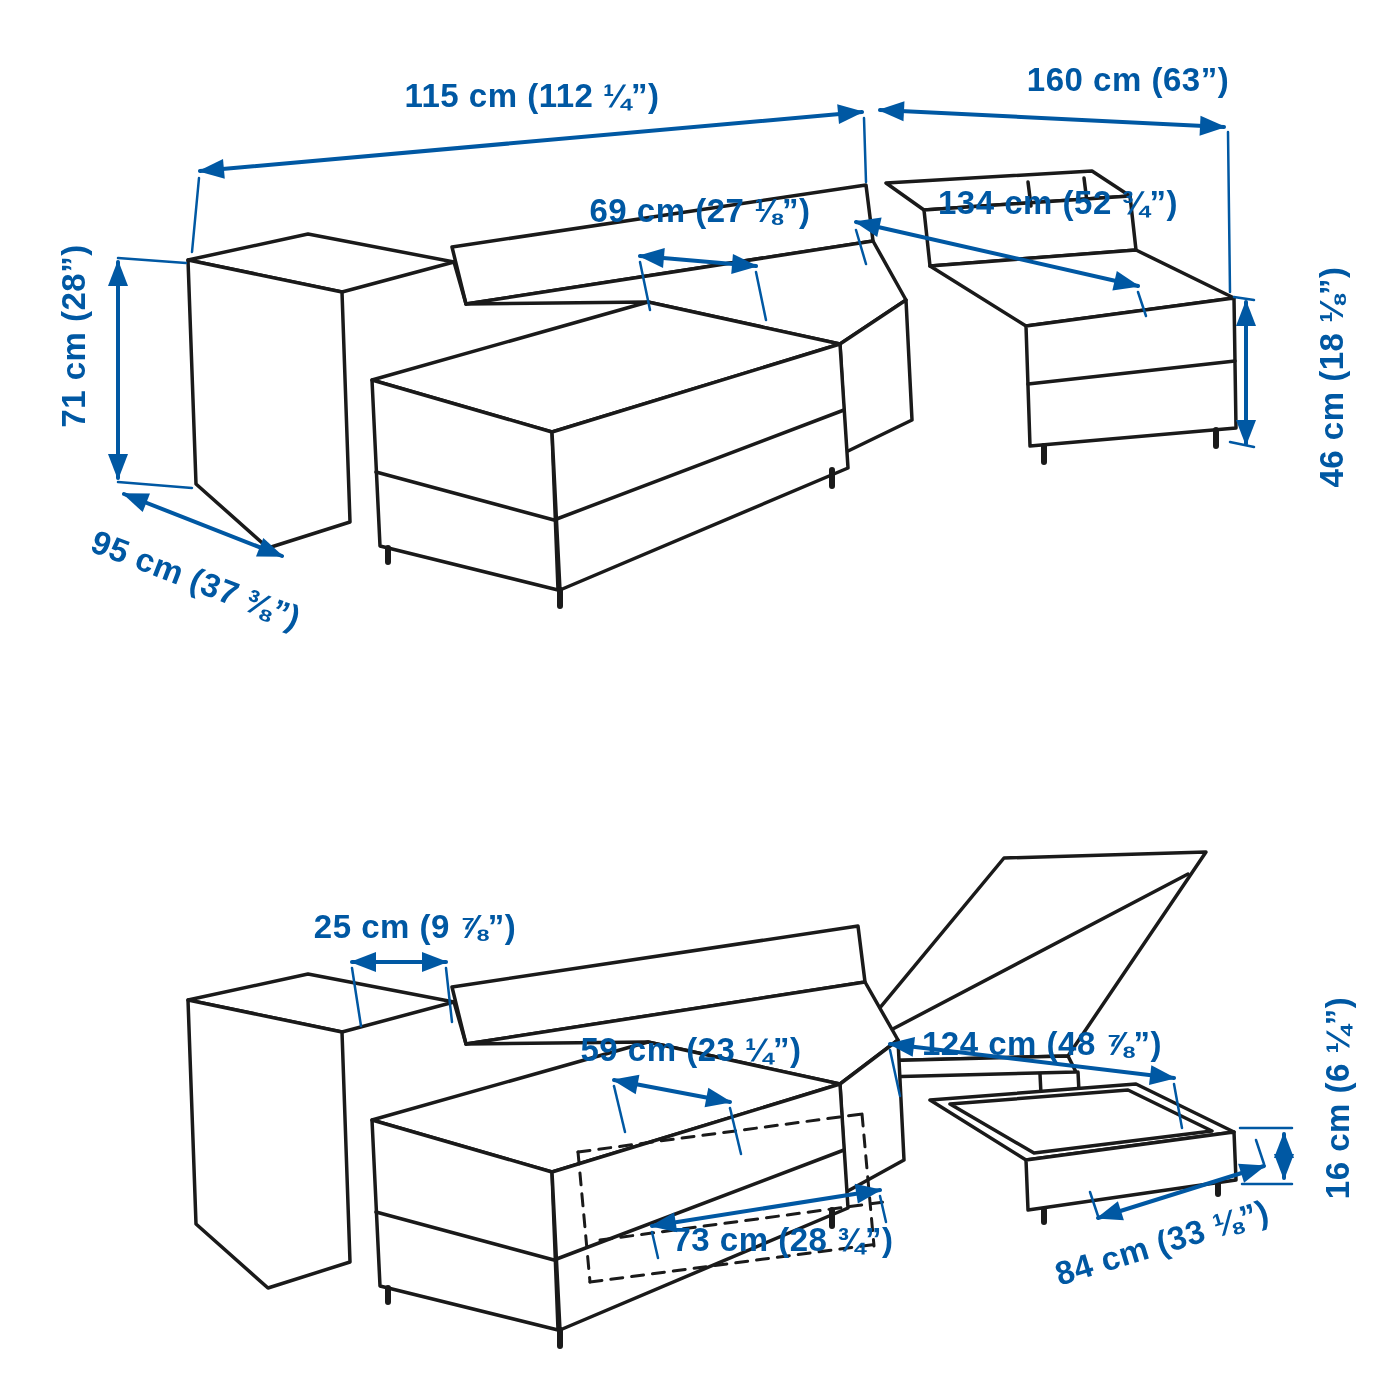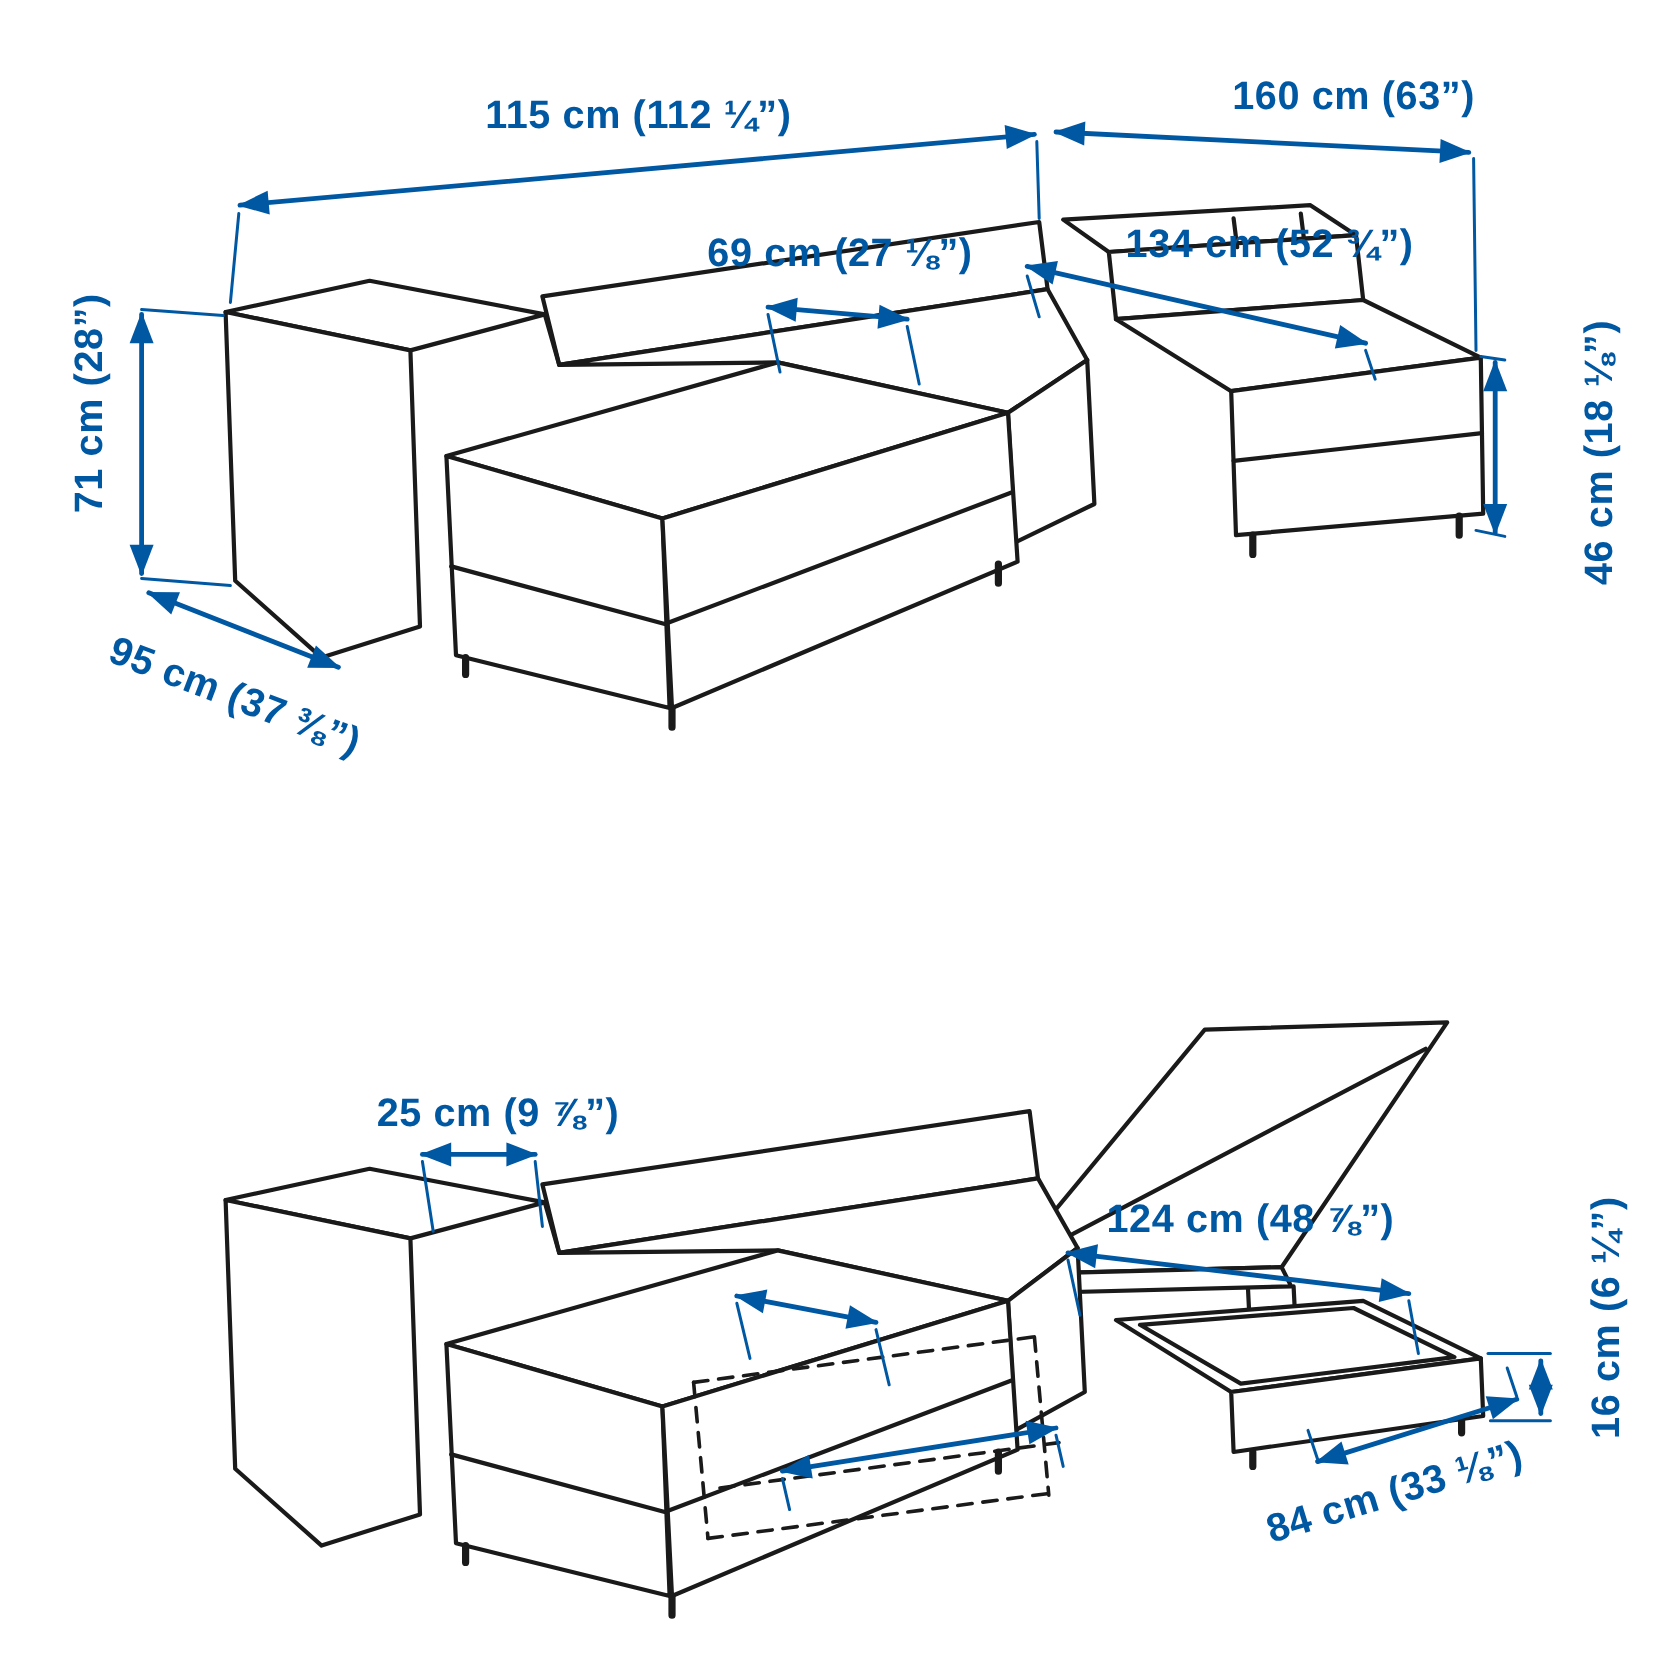"59 cm (23 ¼”)" div.dim-label { html: none -> <div>59 cm (23 ¼”)</div> }
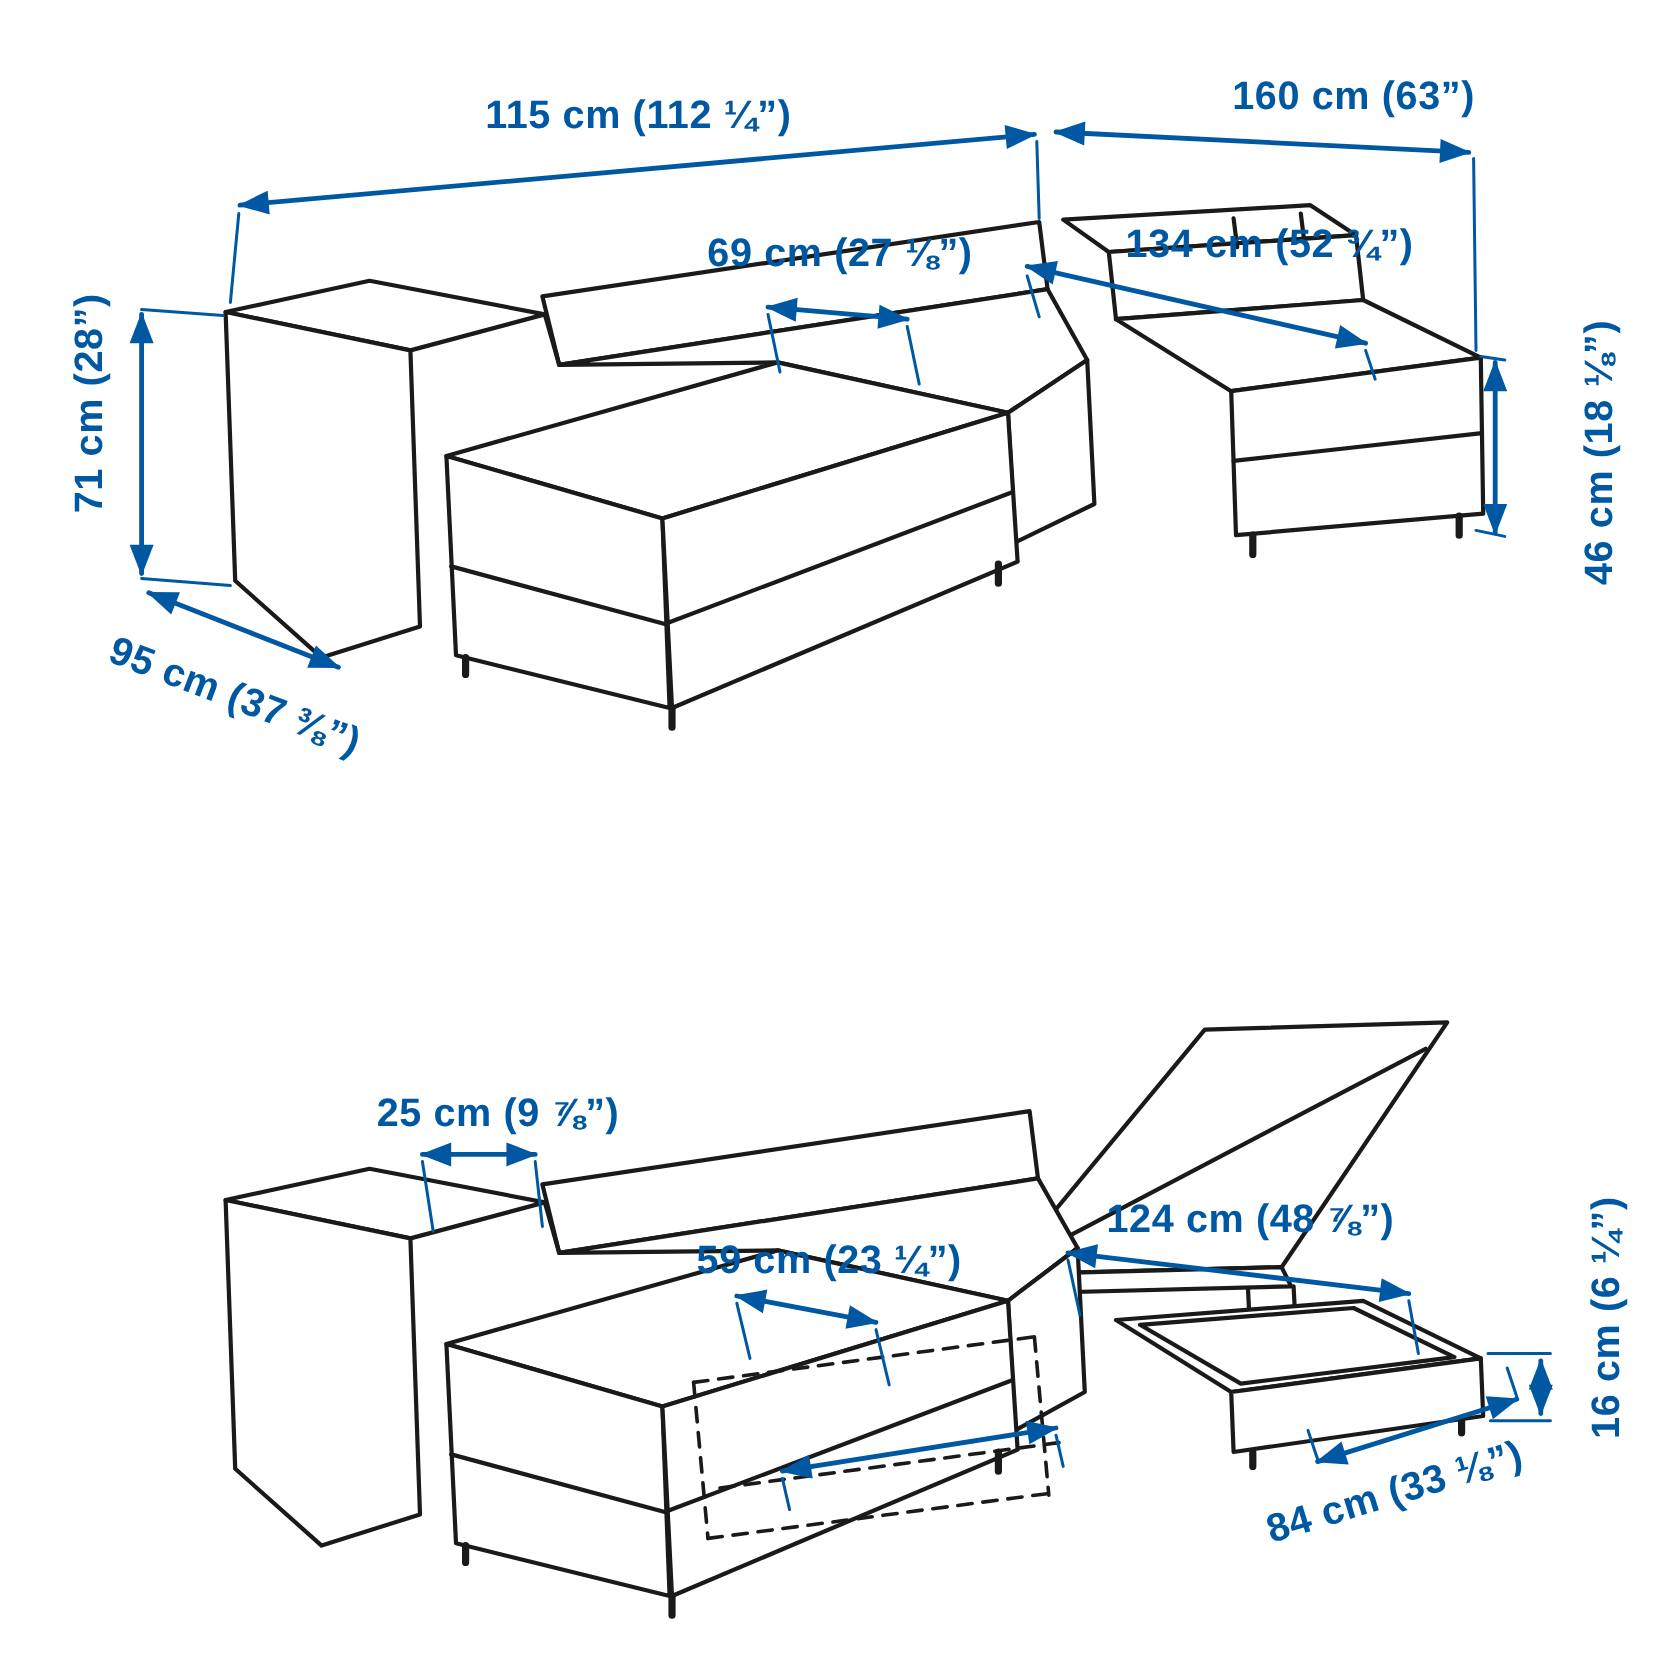"124 cm (48 ⅞”)" div.dim-label { top: 1016px -> 1044px }
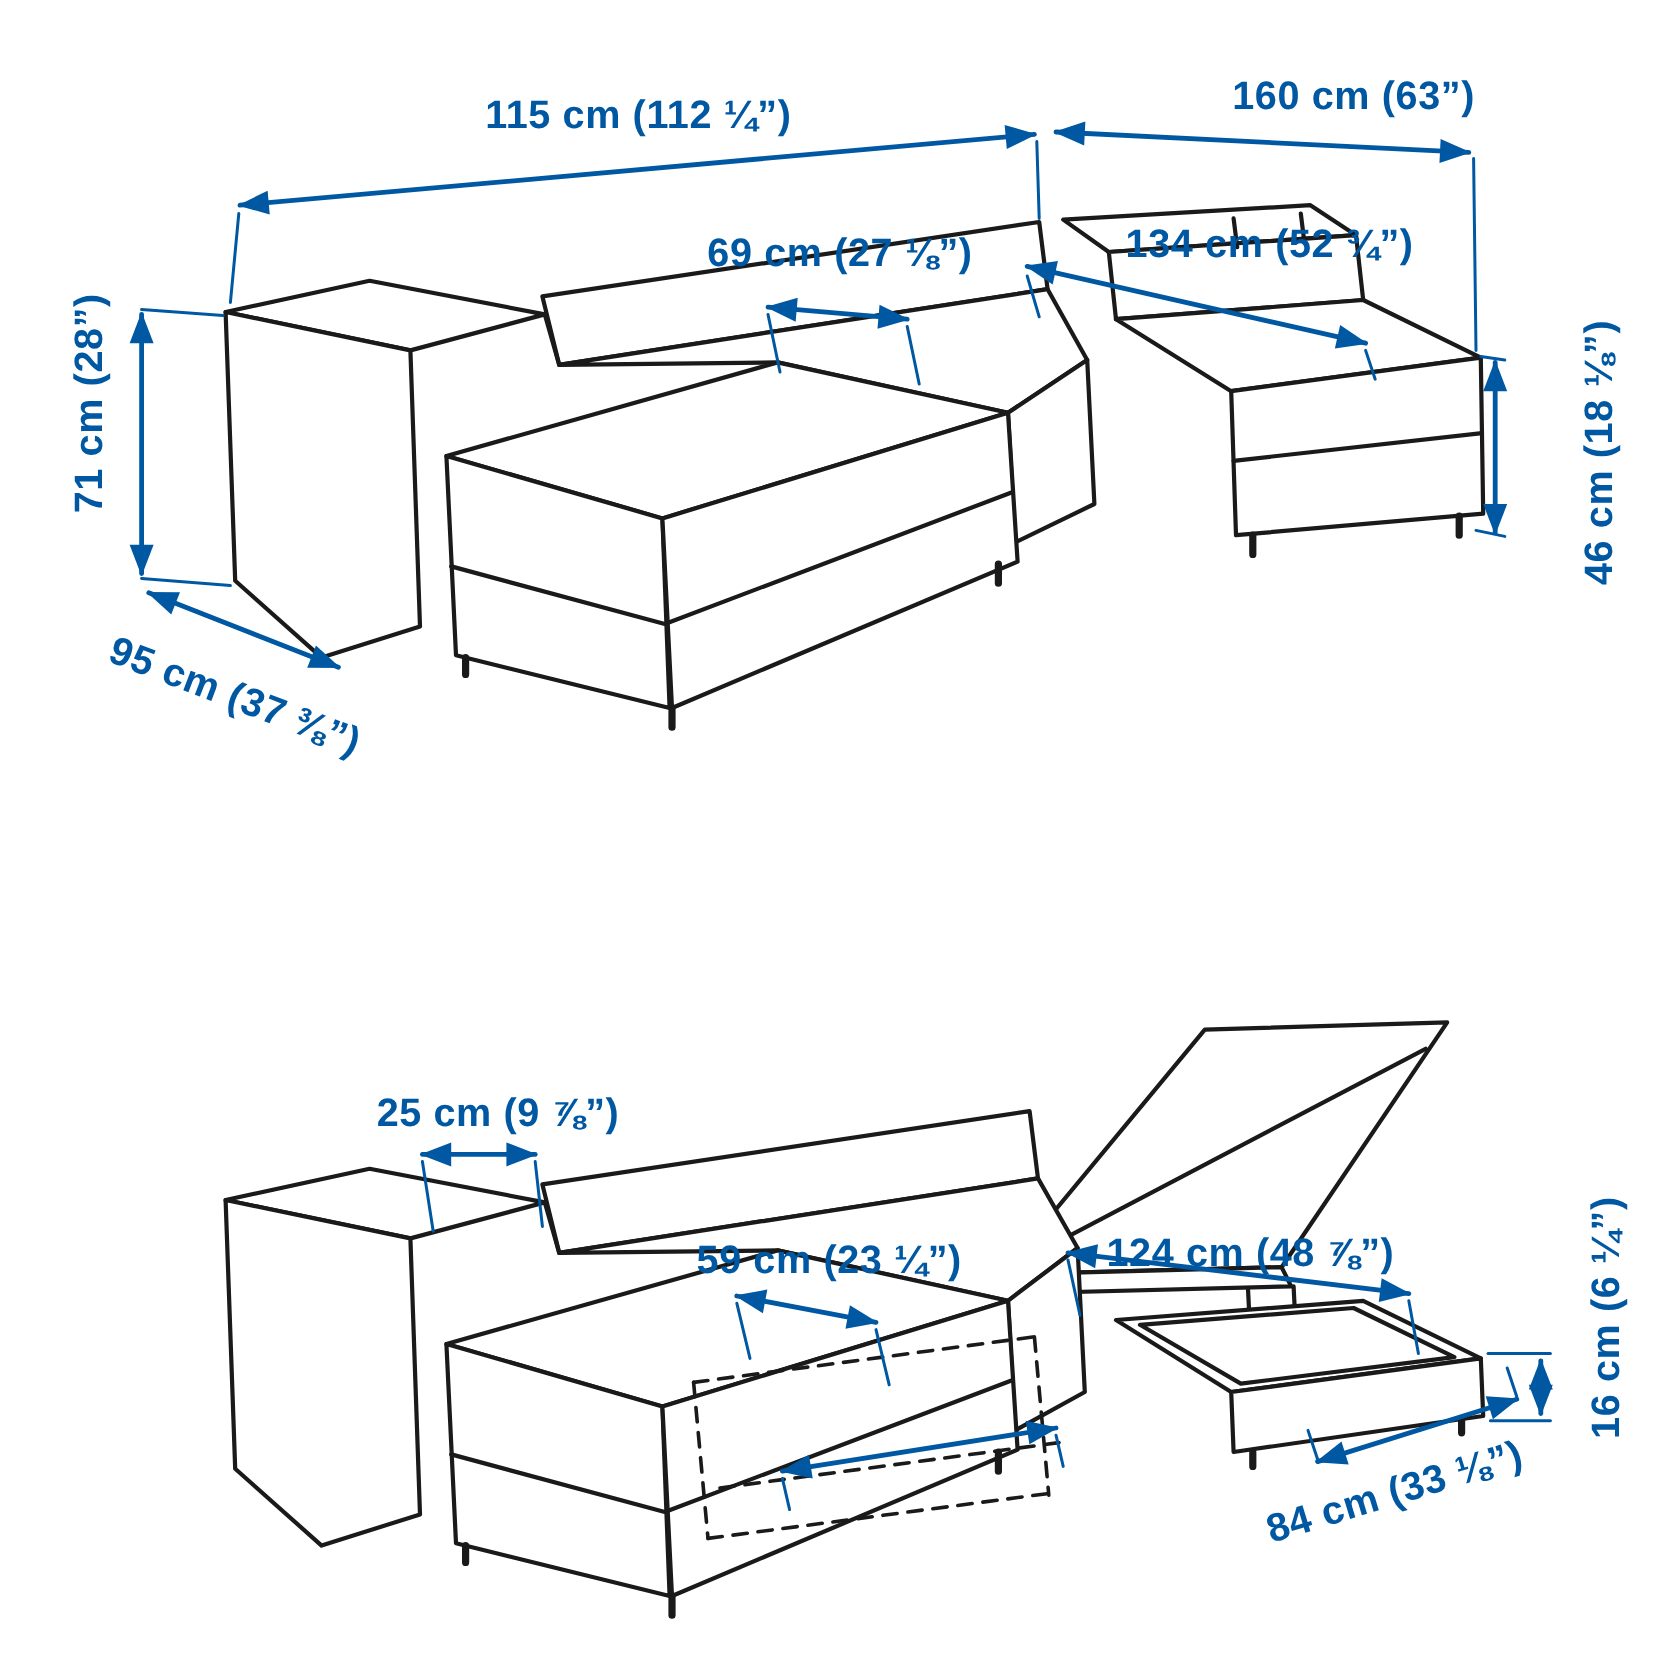"73 cm (28 ¾”)" div.dim-label { html: none -> <div>73 cm (28 ¾”)</div> }
